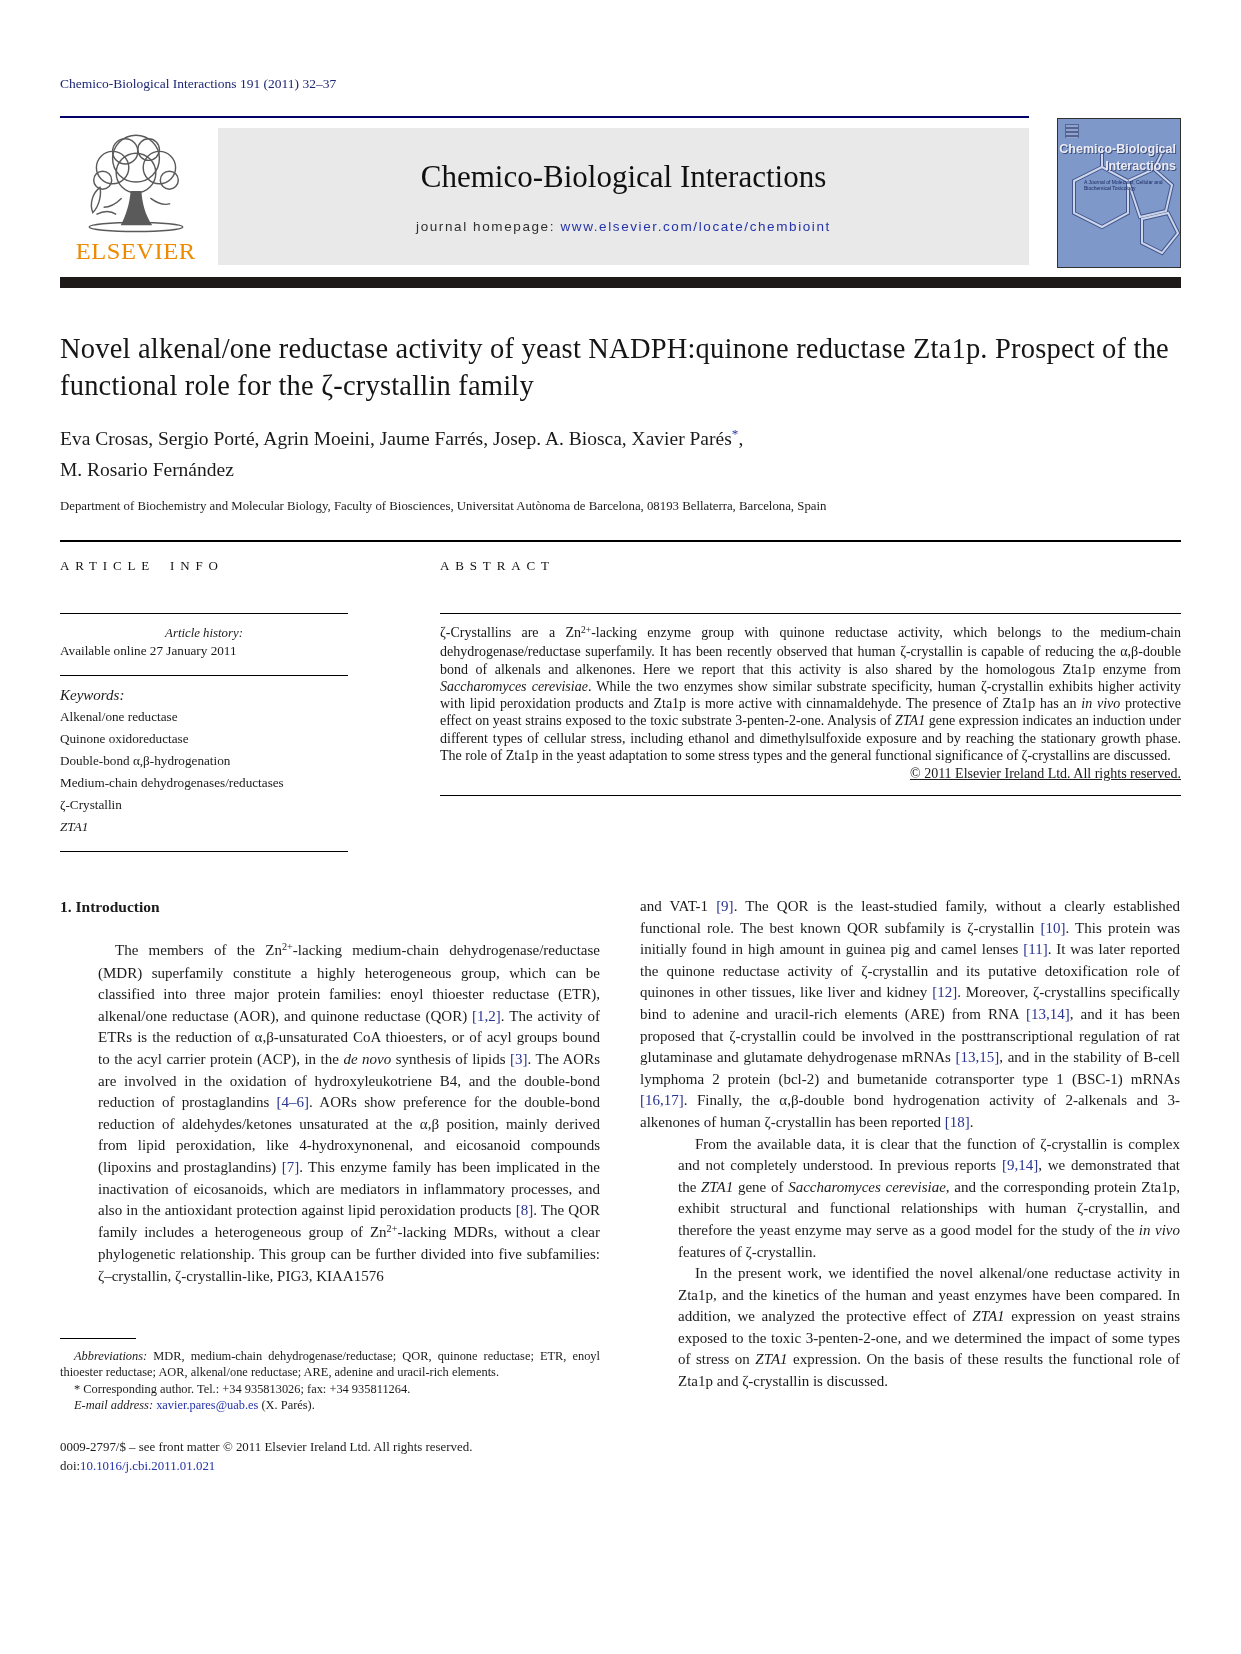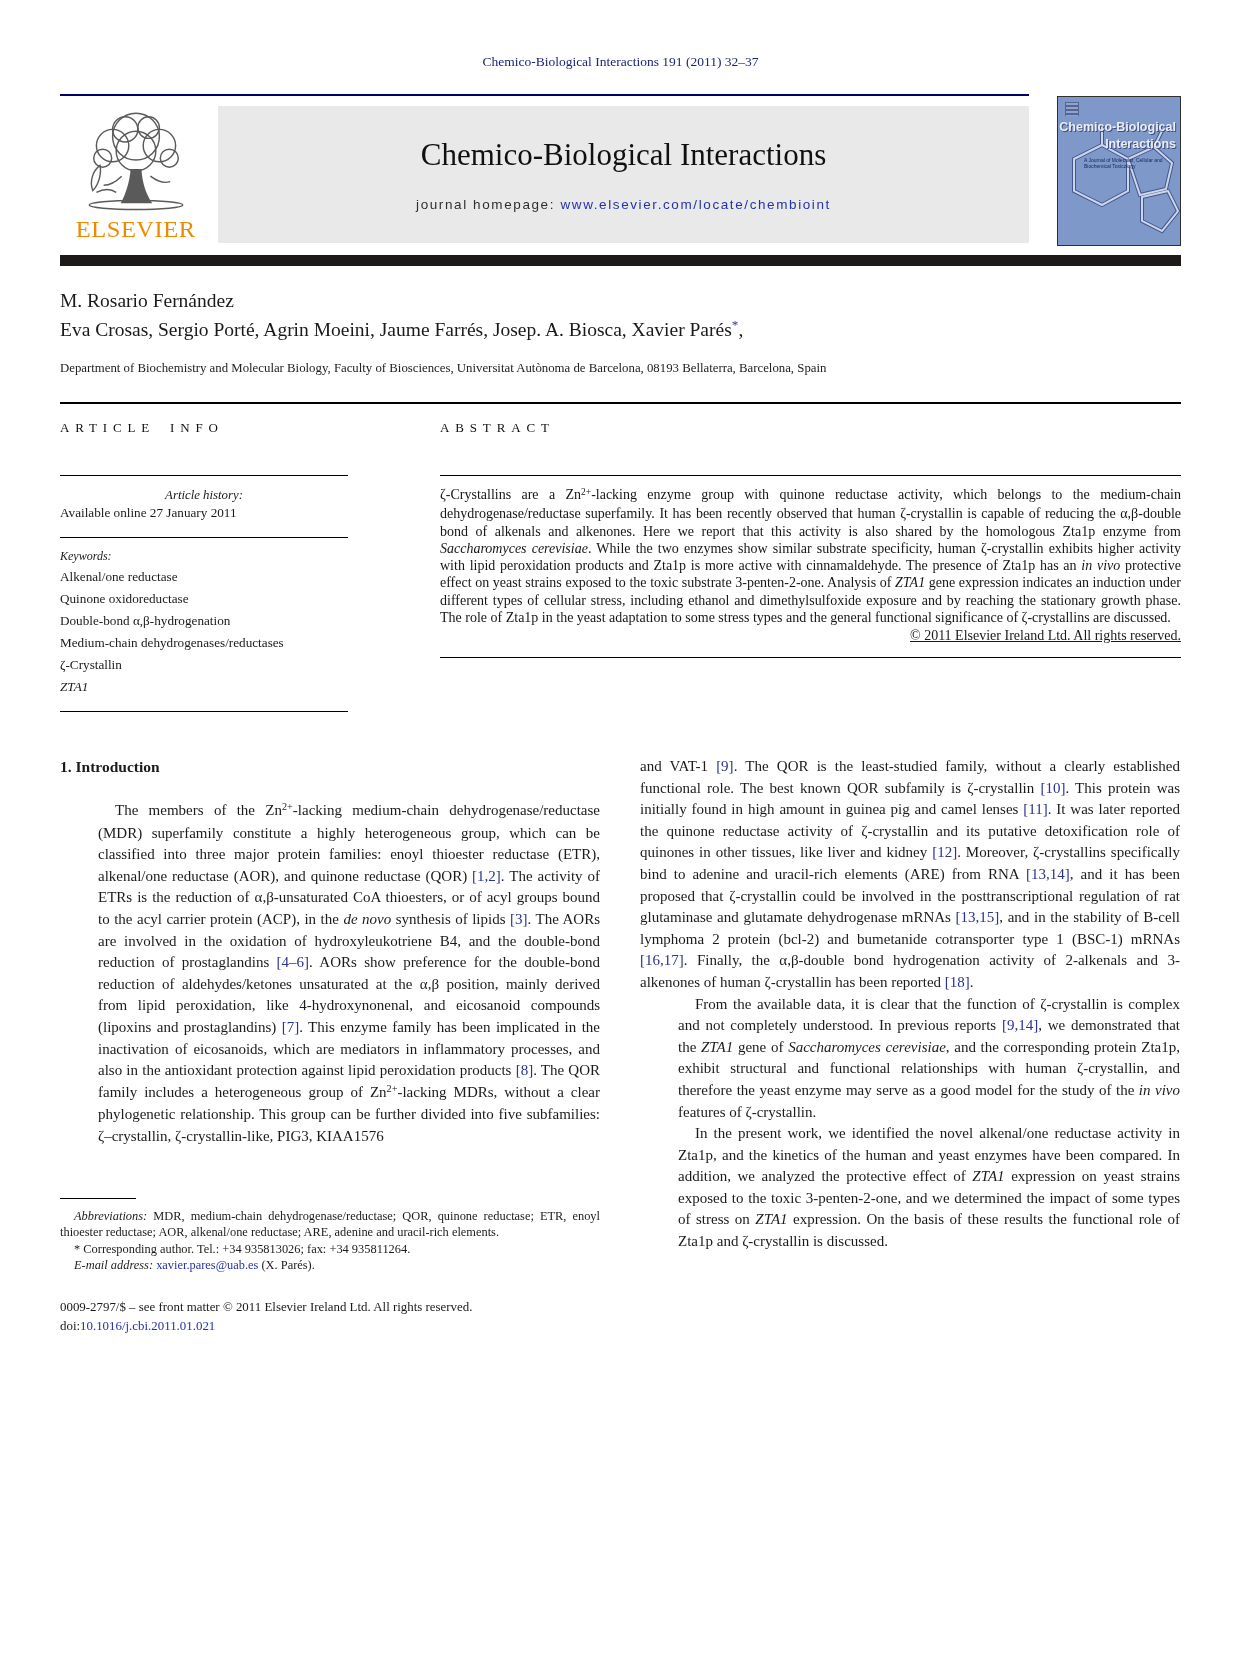"Chemico-Biological Interactions 191" .citation { padding-top: 54px -> 76px; text-align: center -> none }
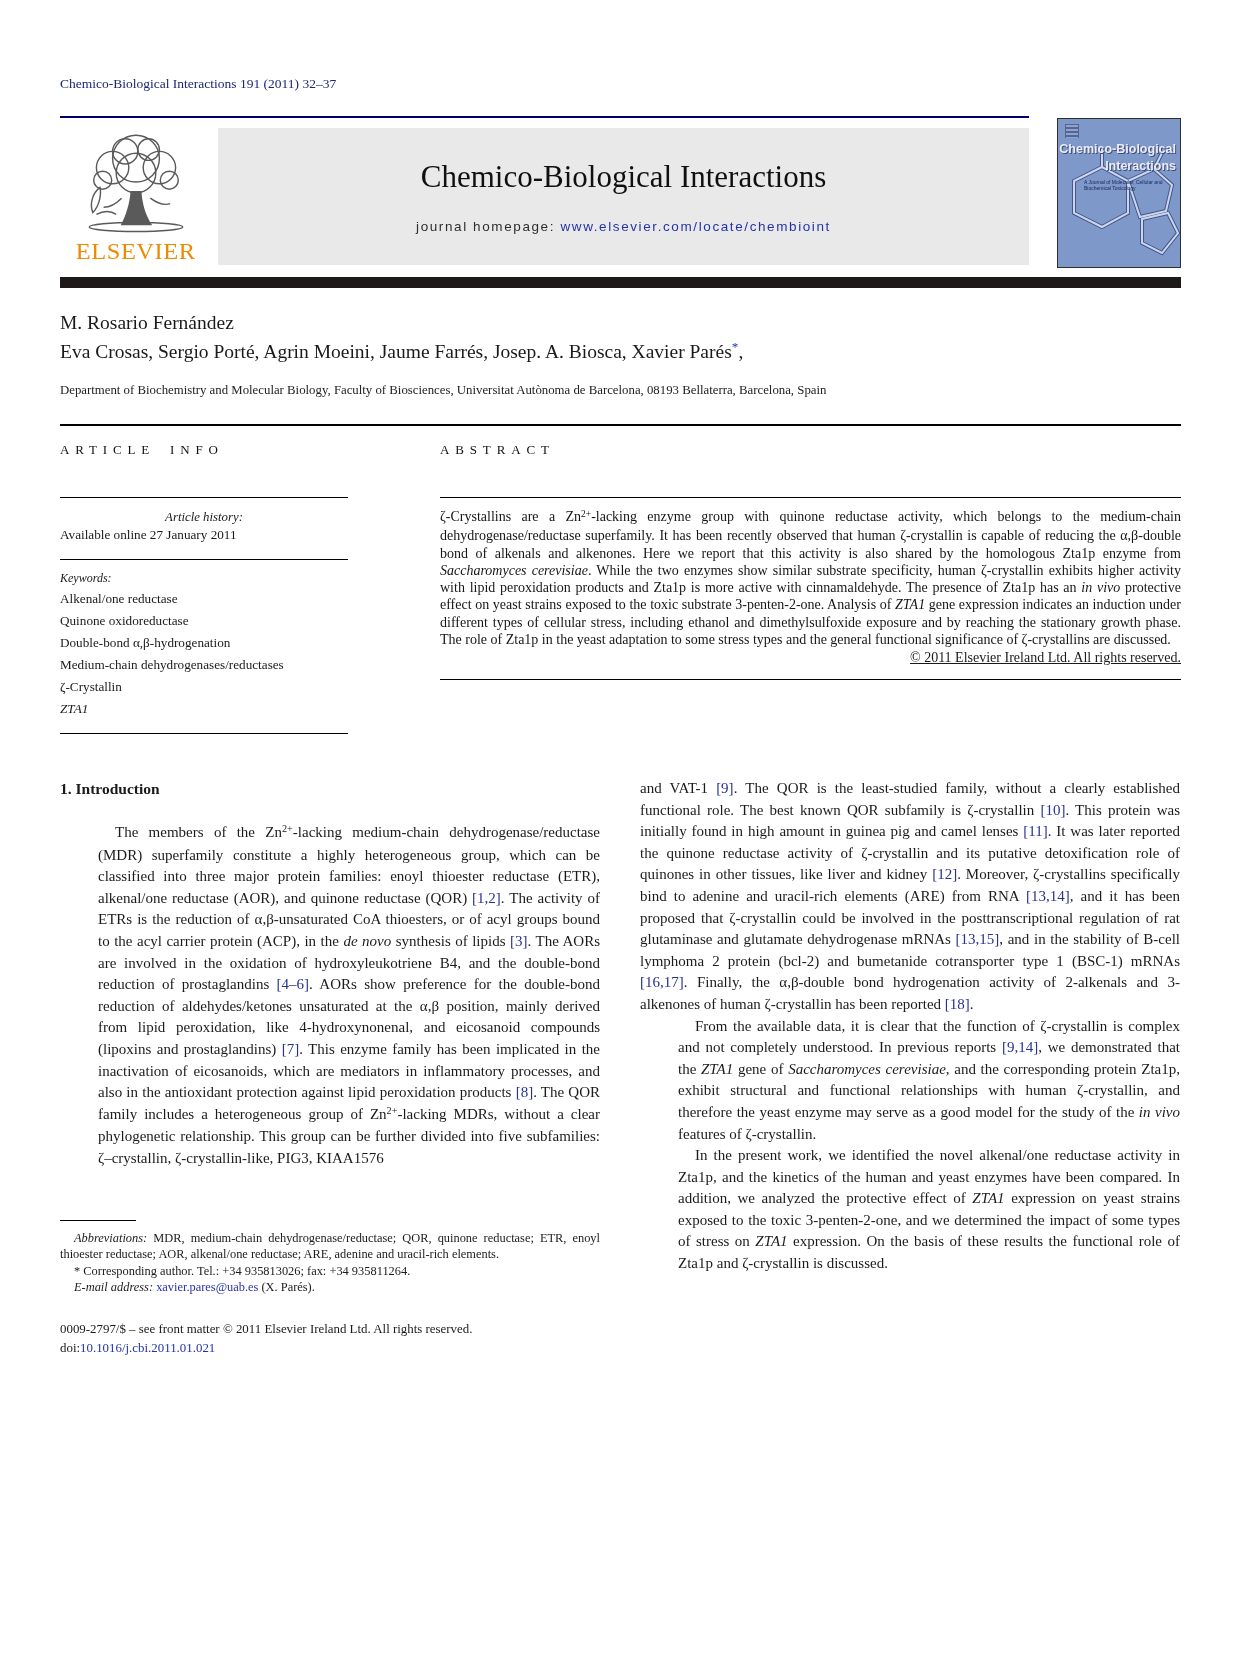"Novel alkenal/one reductase activity of" h1.article-title { html: none -> <h1>Novel alkenal/one reductase activity of yeast NADPH:quinone reductase Zta1p. Prospect of the functional role for the ζ-crystallin family</h1> }
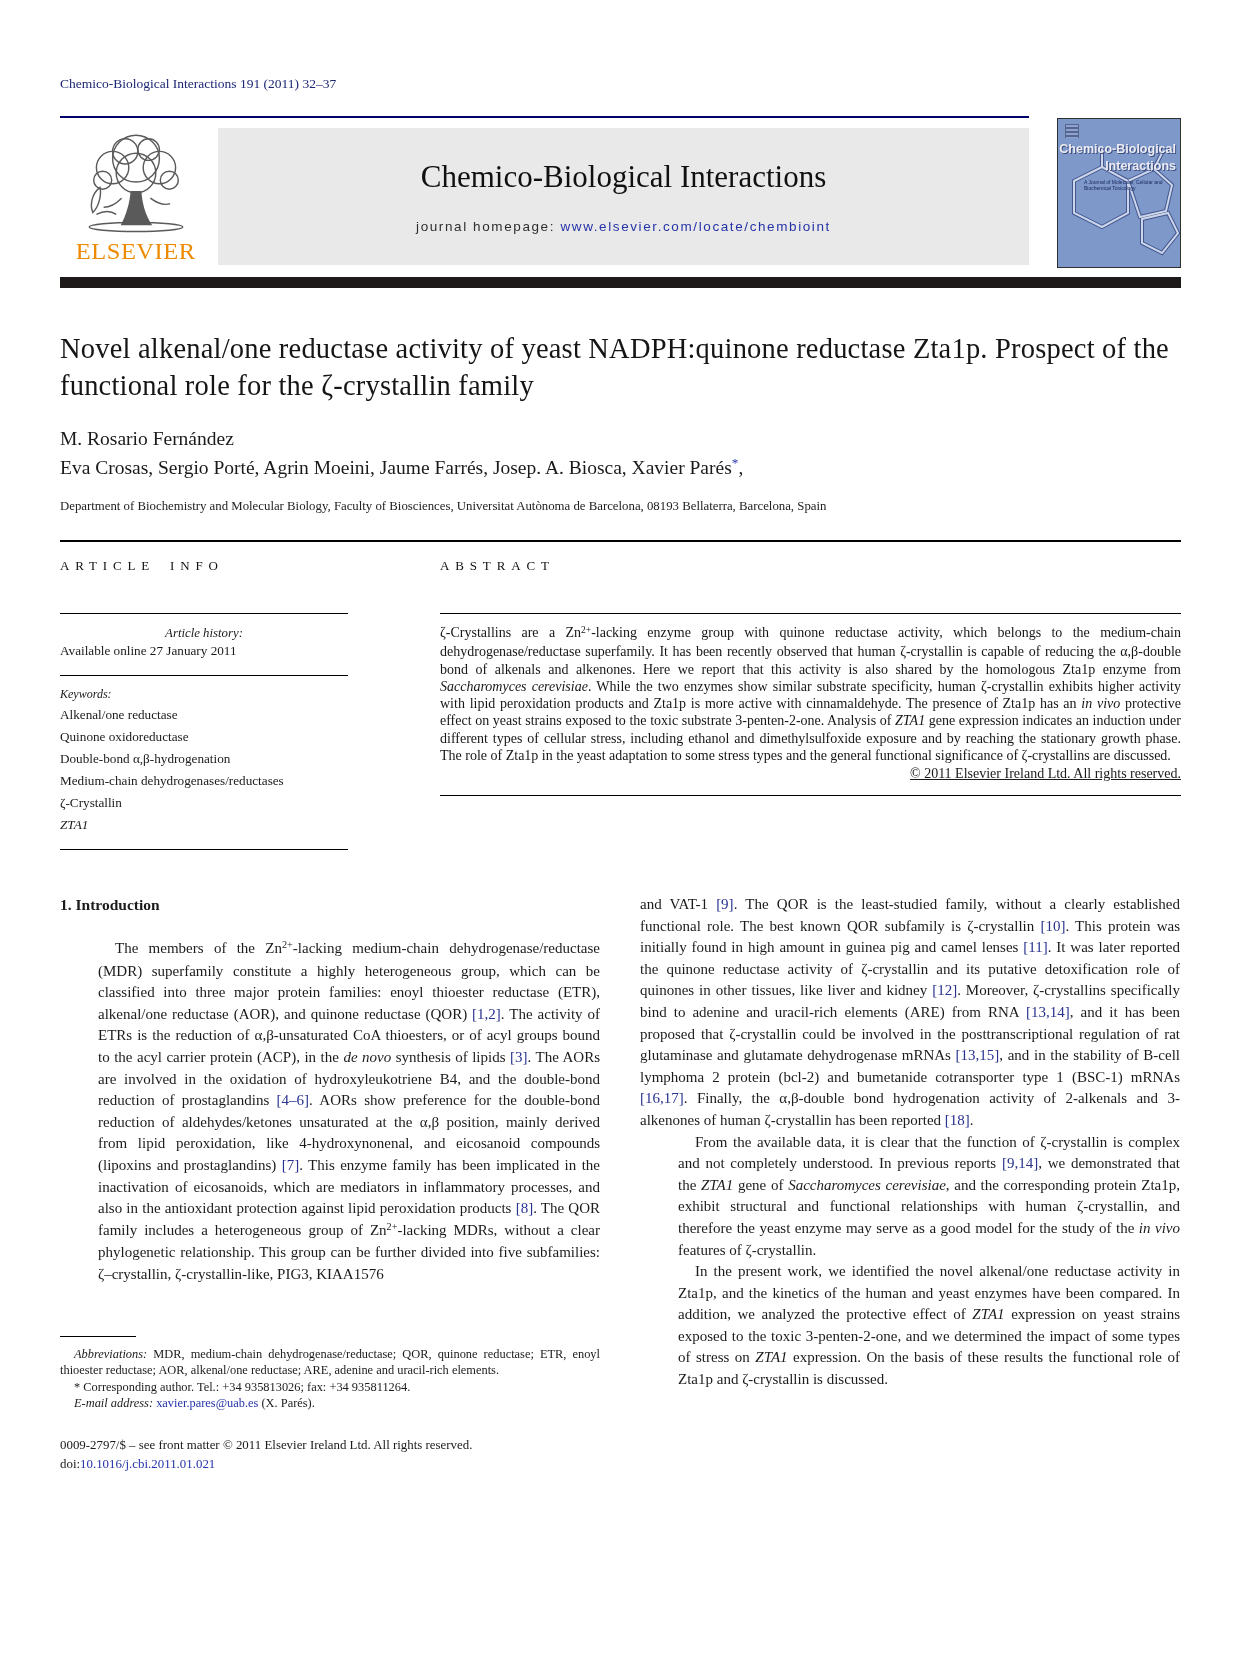"M. Rosario Fernández" div { order: before "Eva Crosas, Sergio Porté, Agrin" -> after "Eva Crosas, Sergio Porté, Agrin" }
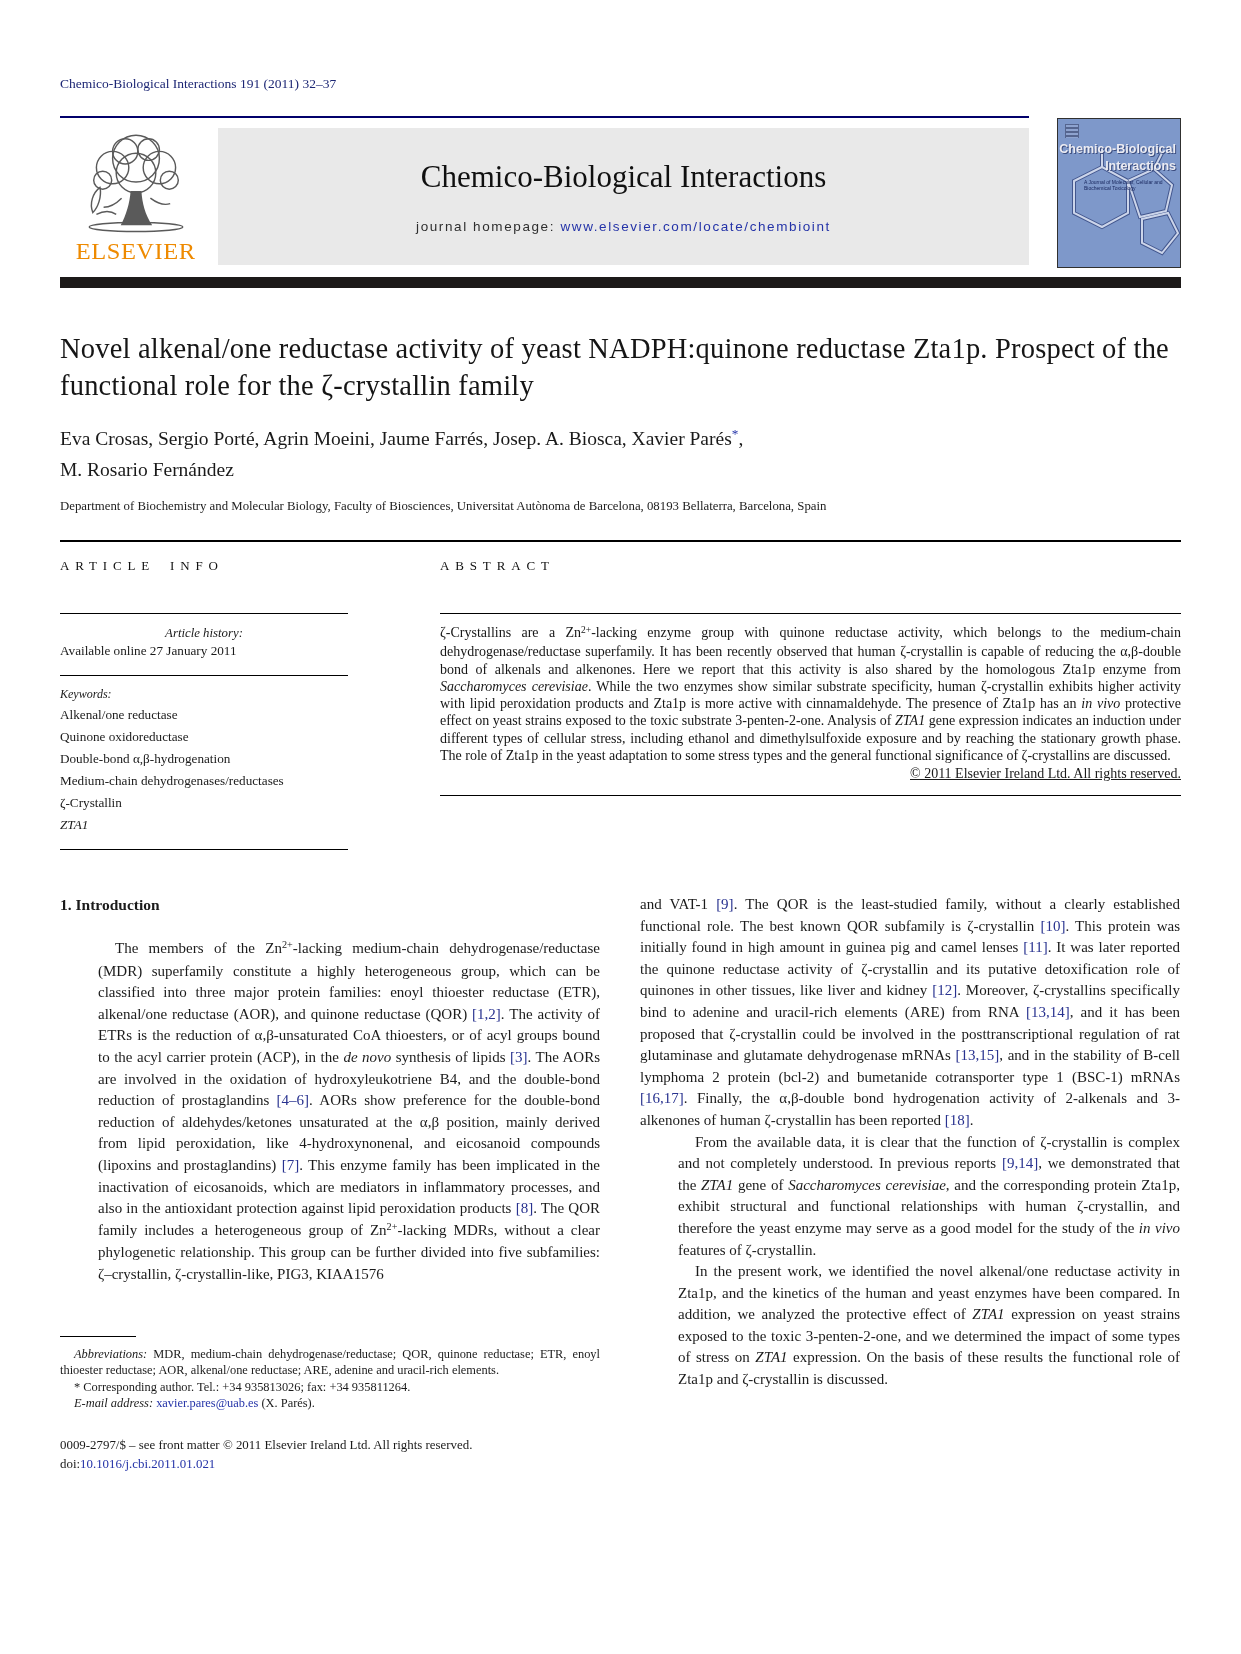"Keywords:" .kw-label { font-size: 12px -> 15px }
